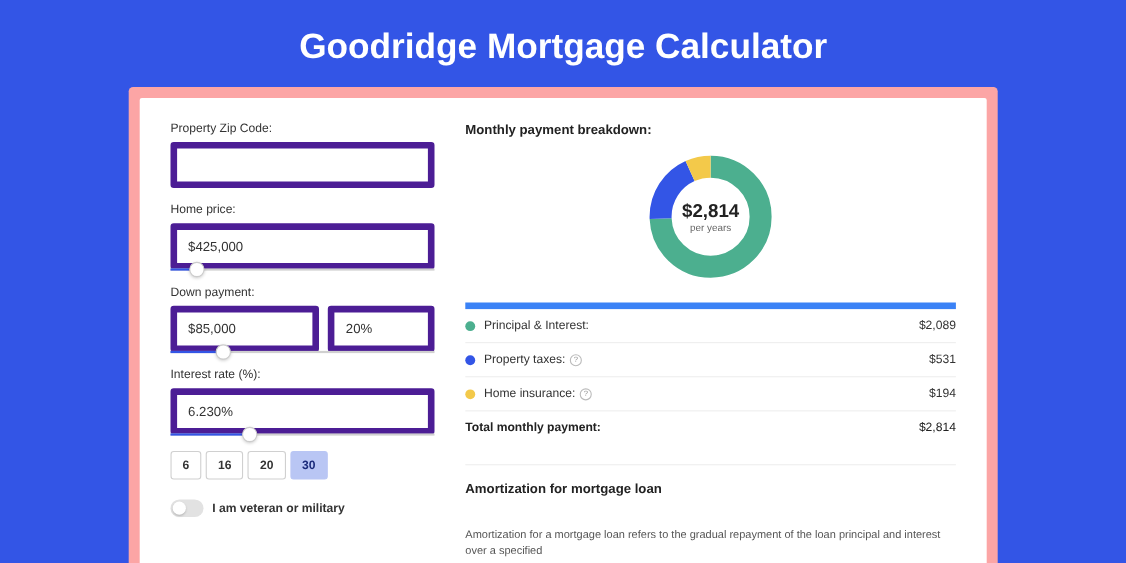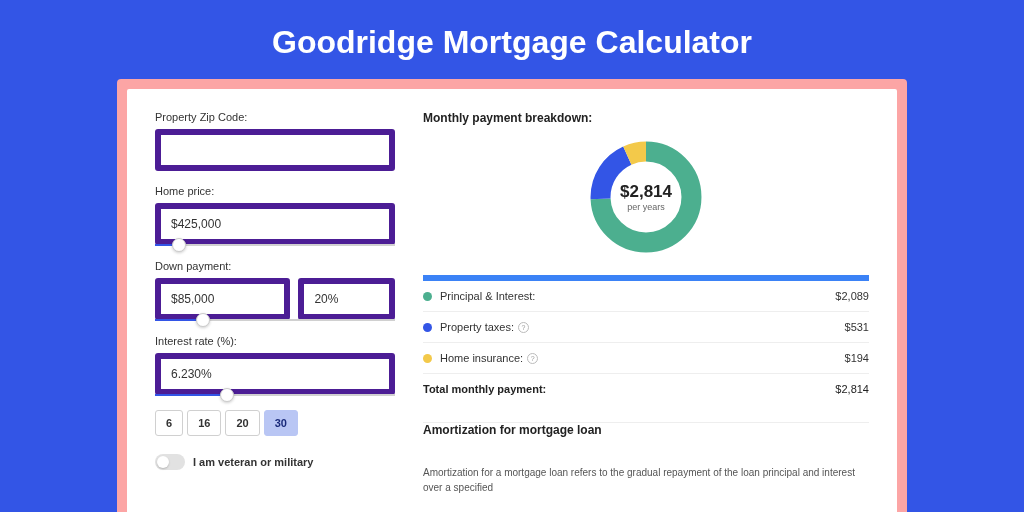"Amortization for mortgage loan" .amort-block { padding-top: none -> 14px }
